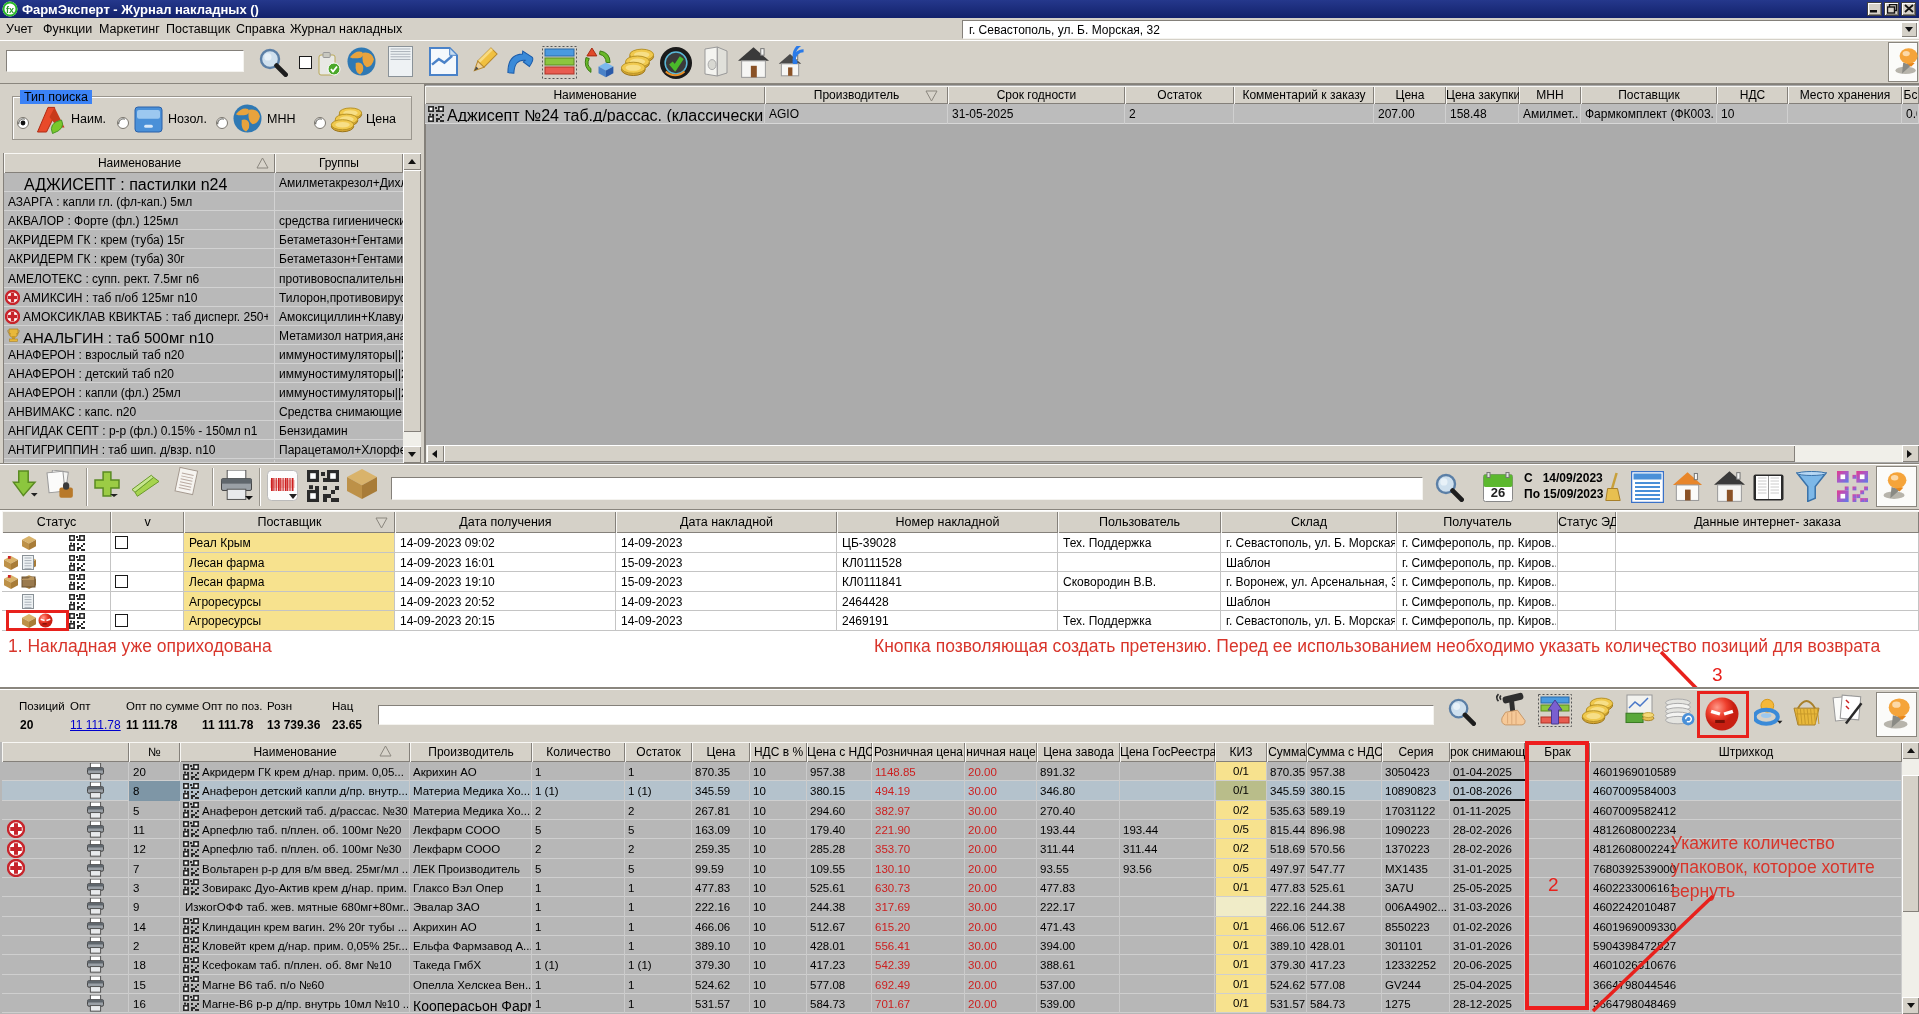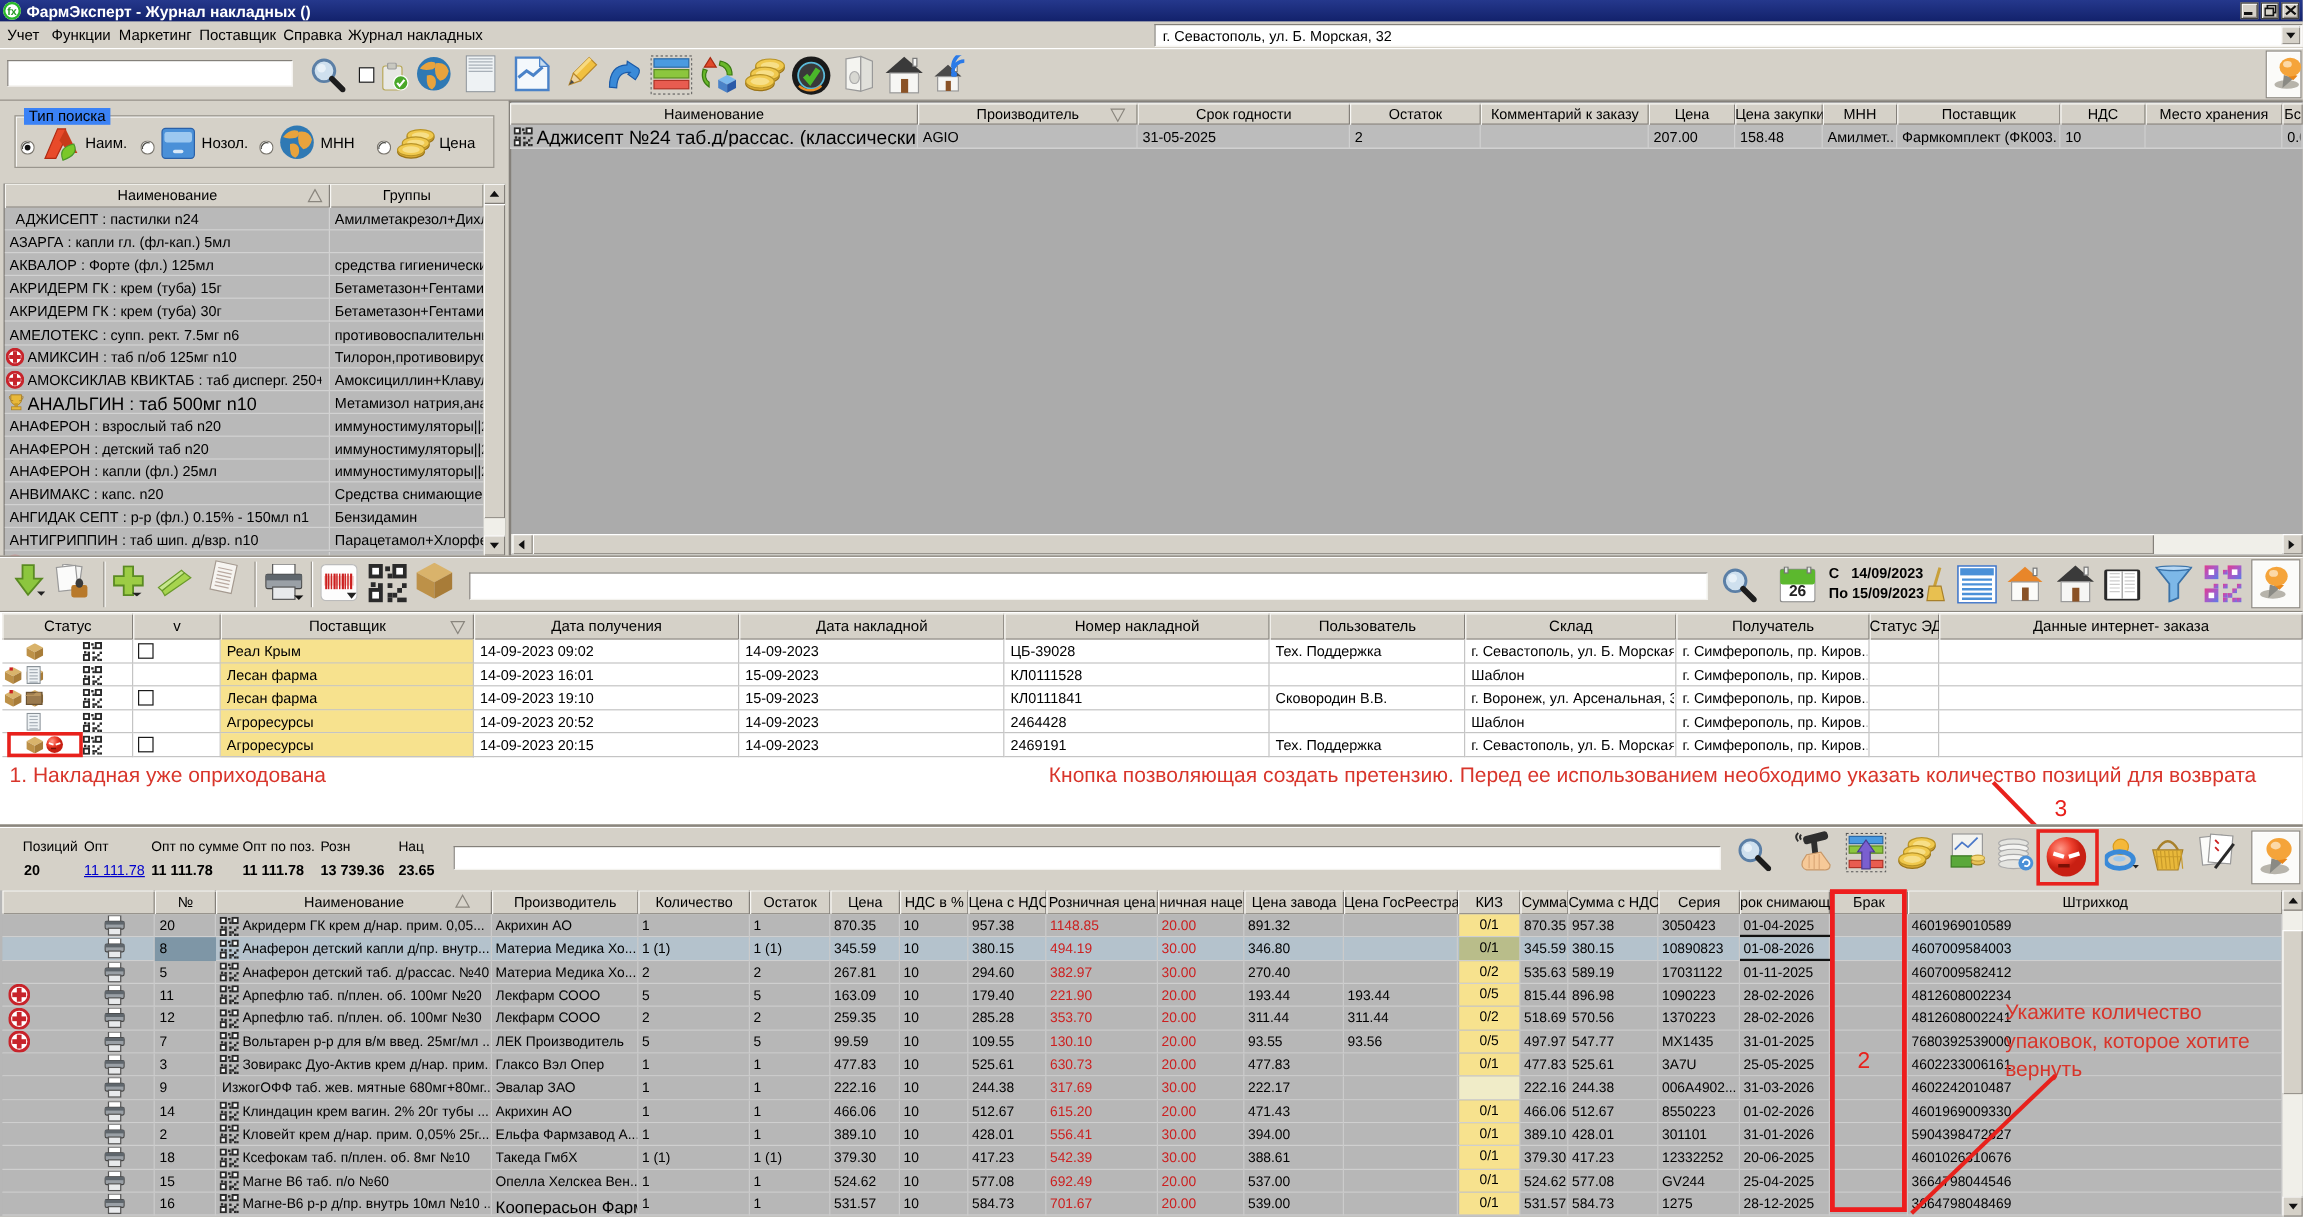"АДЖИСЕПТ : пастилки n24" div.cell { font-size: 12px -> 16px; left: 13px -> 24px }
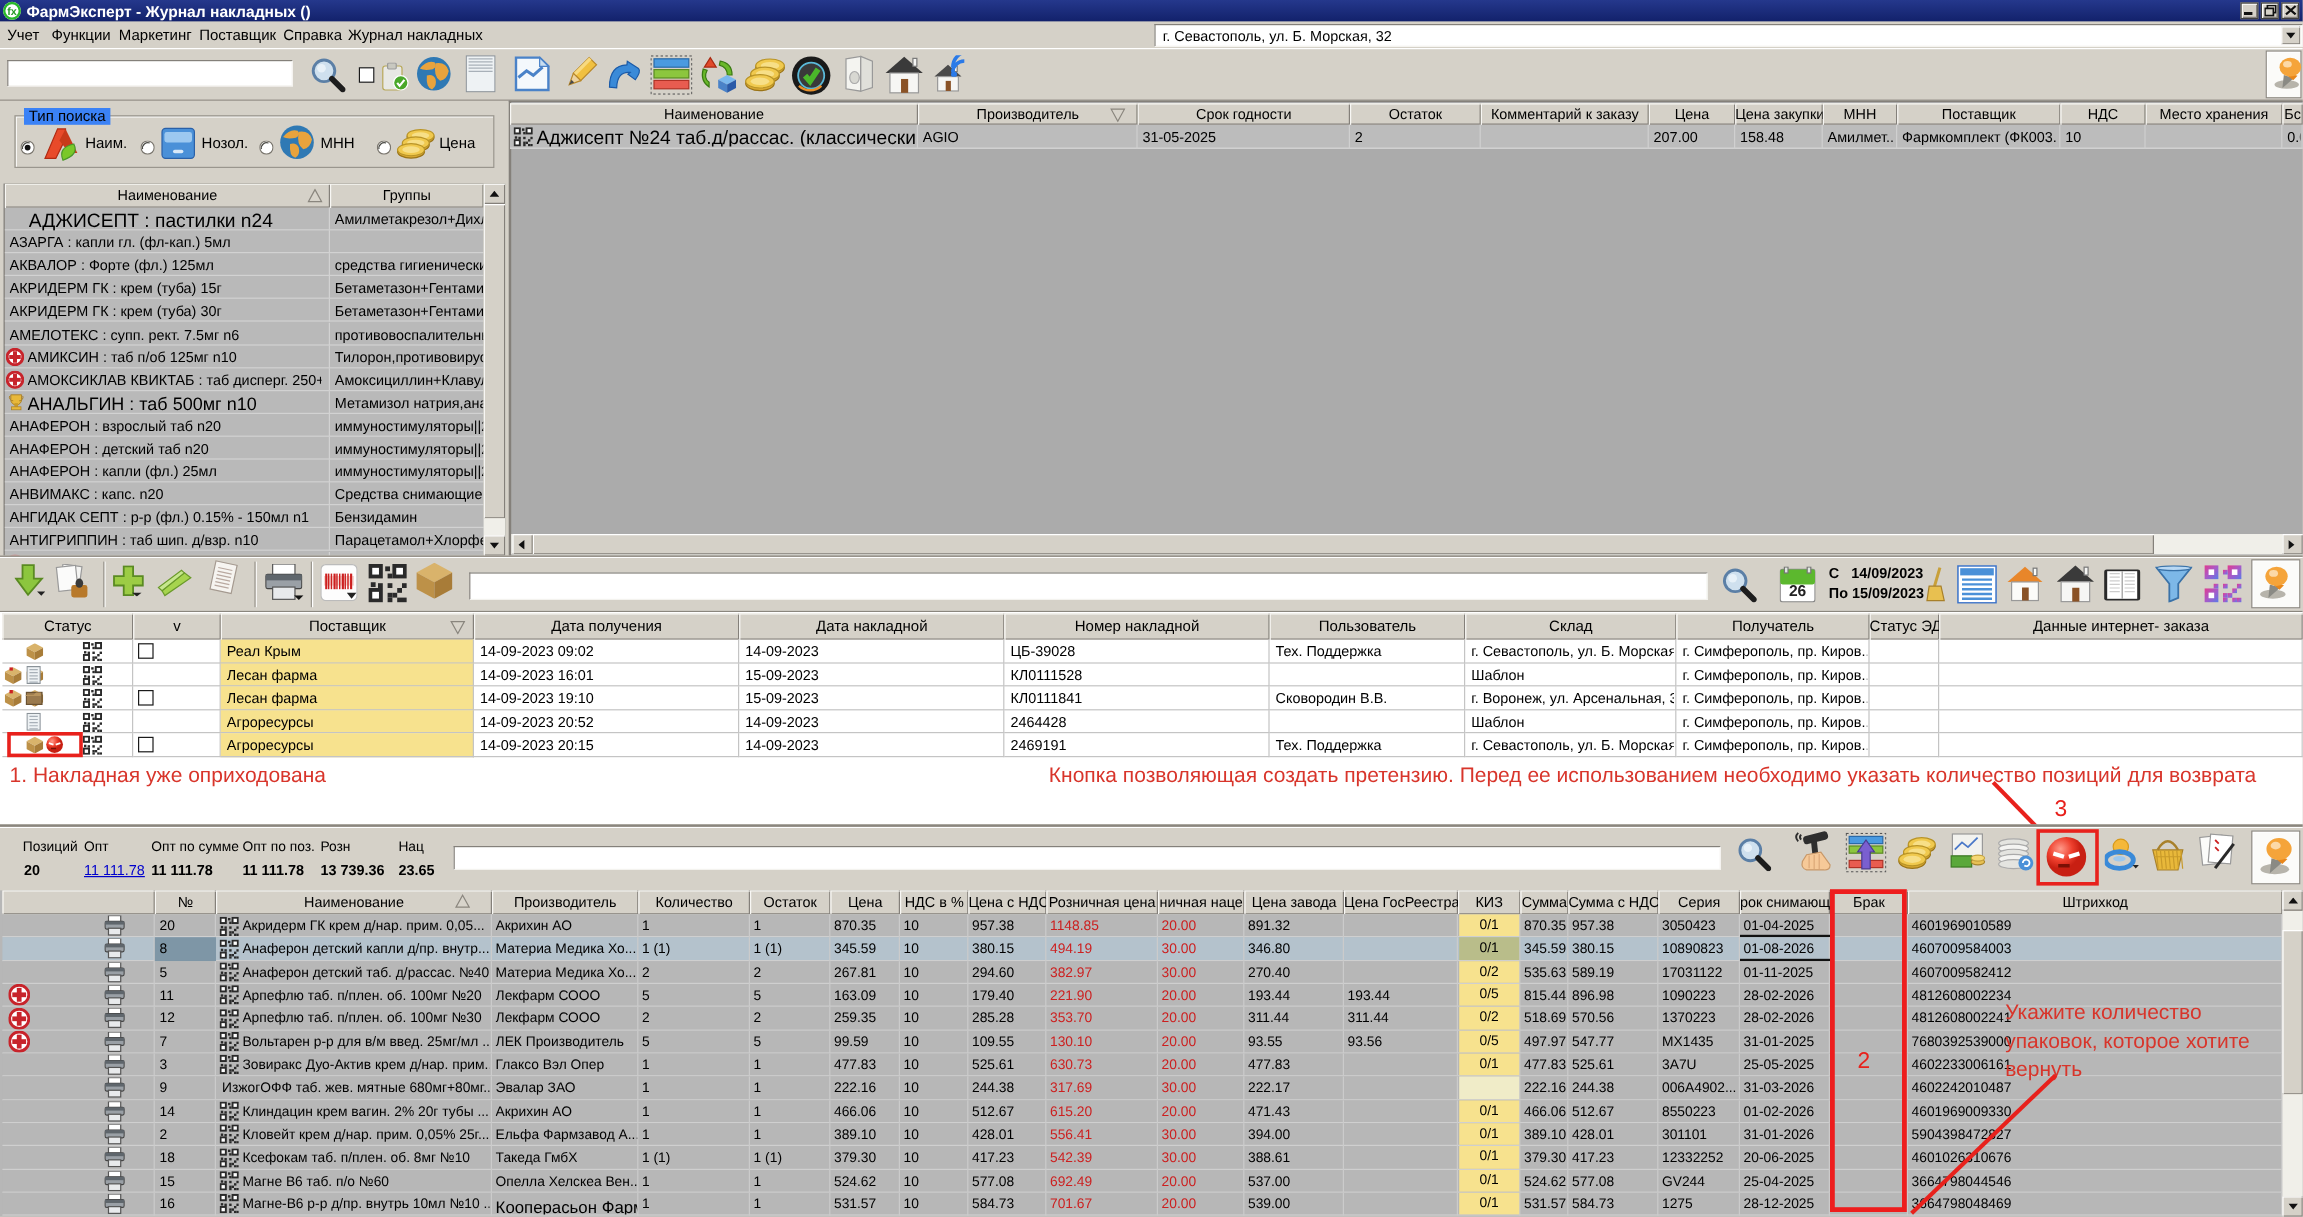"Анаферон детский таб. д/рассас. №40" div.cell { text: 40 -> 30 }
